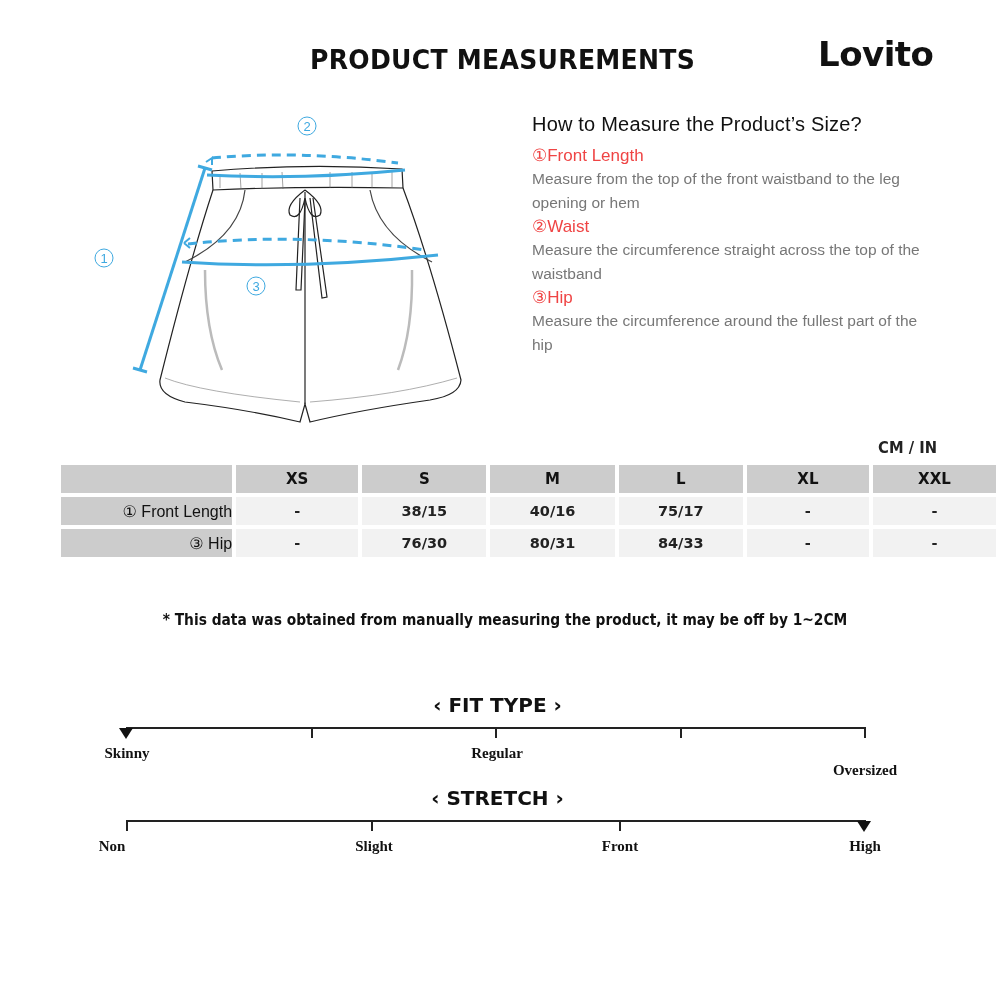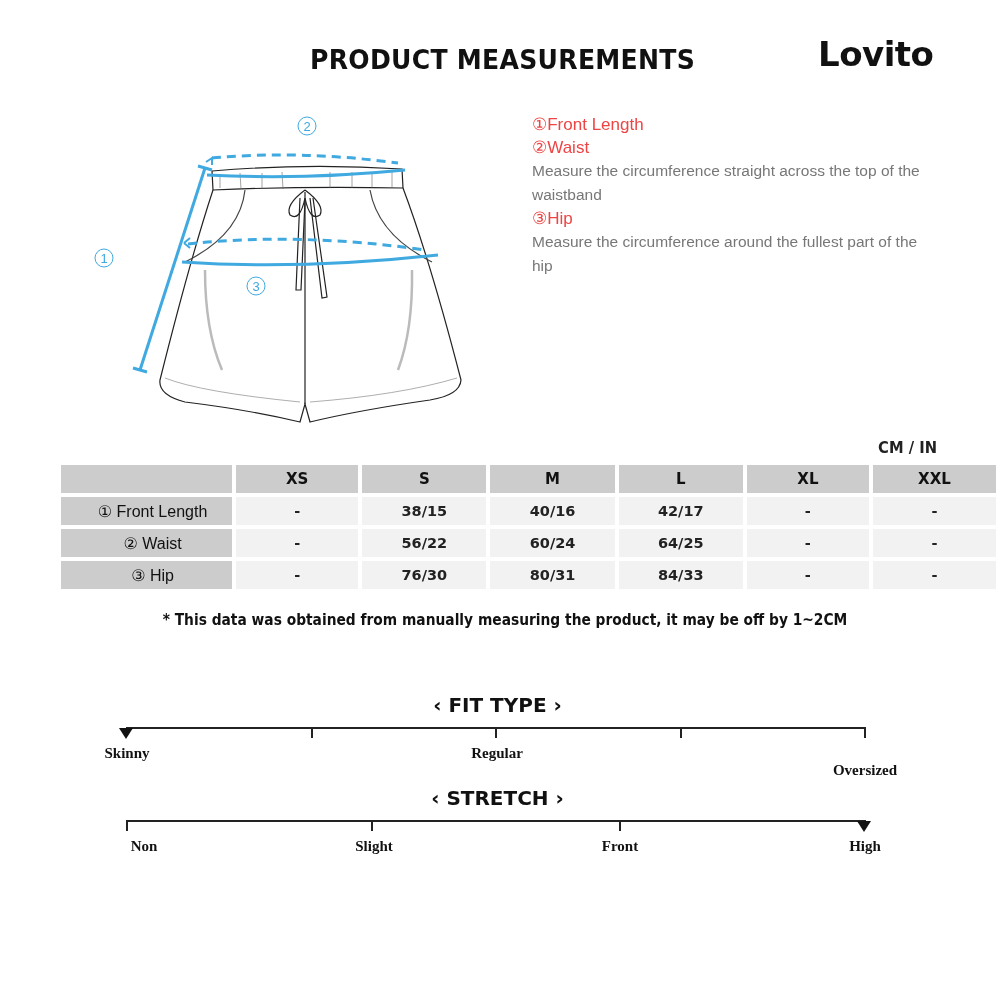"How to Measure the Product’s" div.howto-title { html: none -> <div>How to Measure the Product’s Size?</div> }
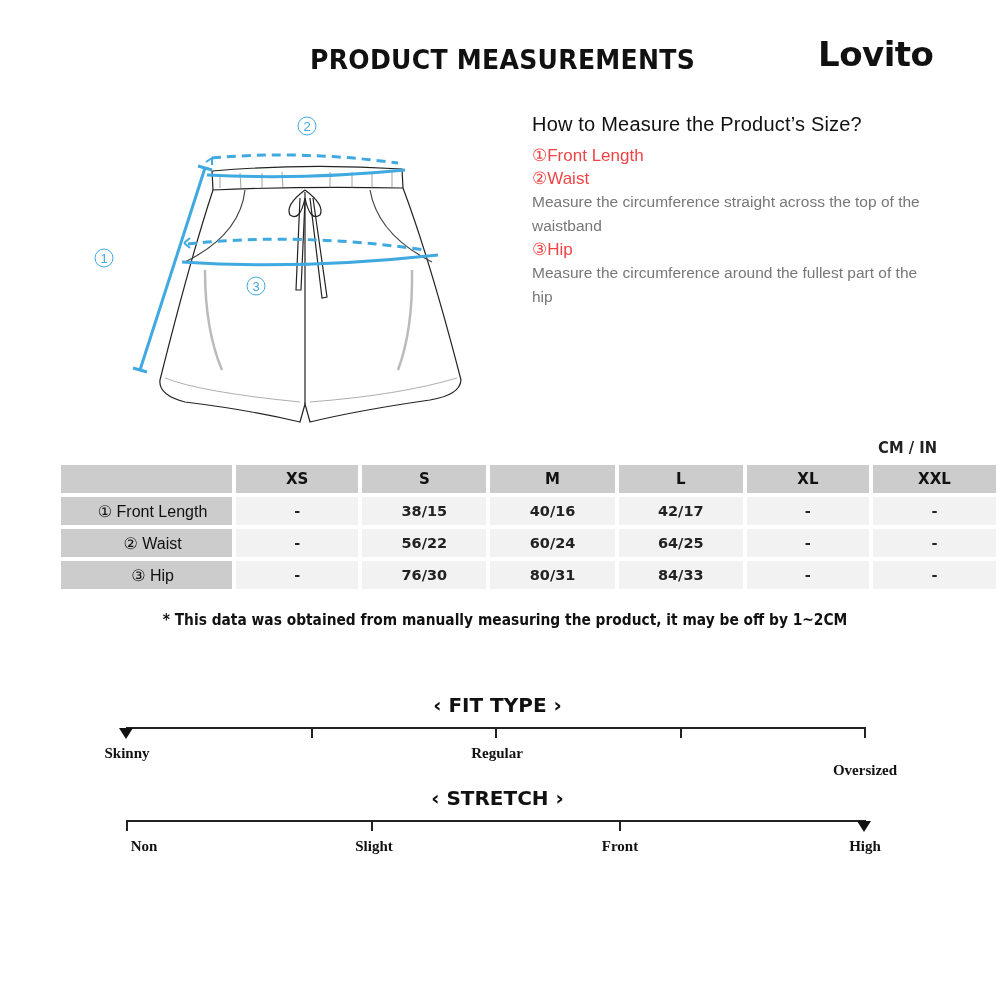"Measure from the top of" div.howto-item-desc { html: none -> <div>Measure from the top of the front waistband to the leg opening or hem</div> }
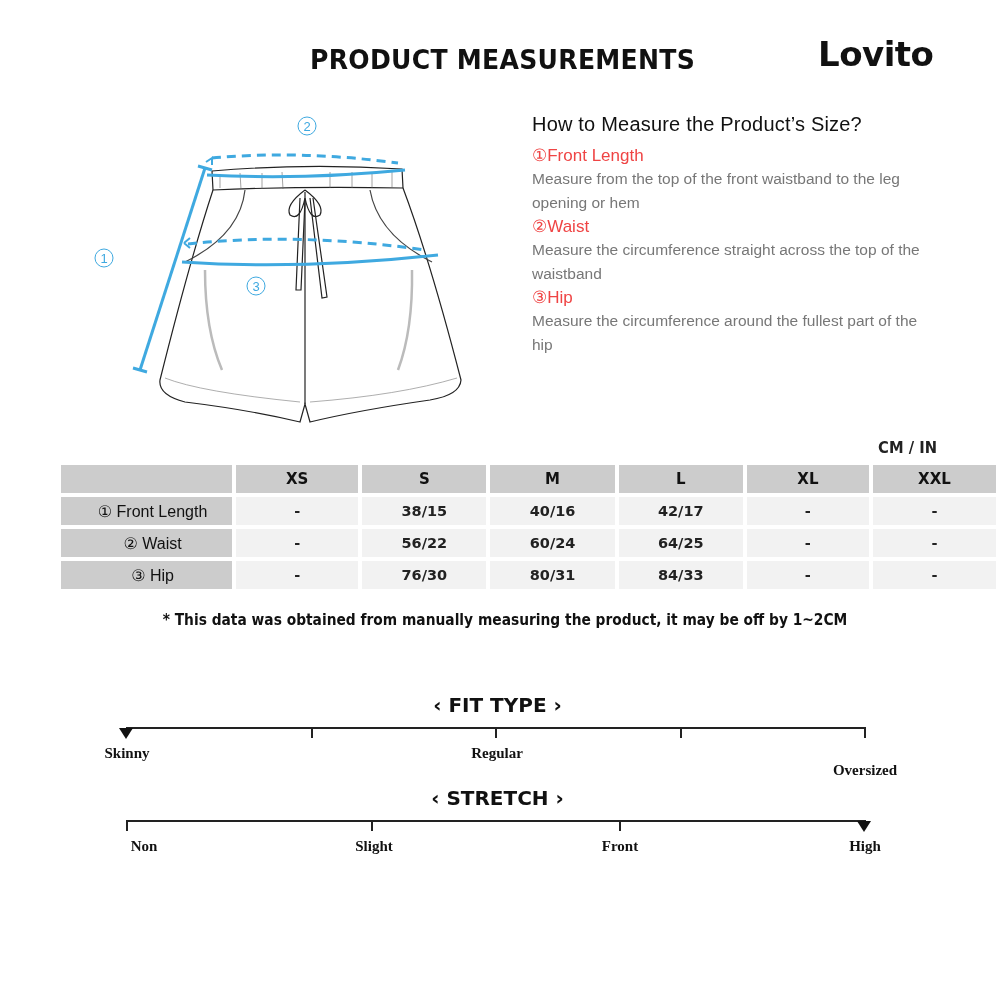"① Front Length" .size-table td.row-label { text-align: center -> right }
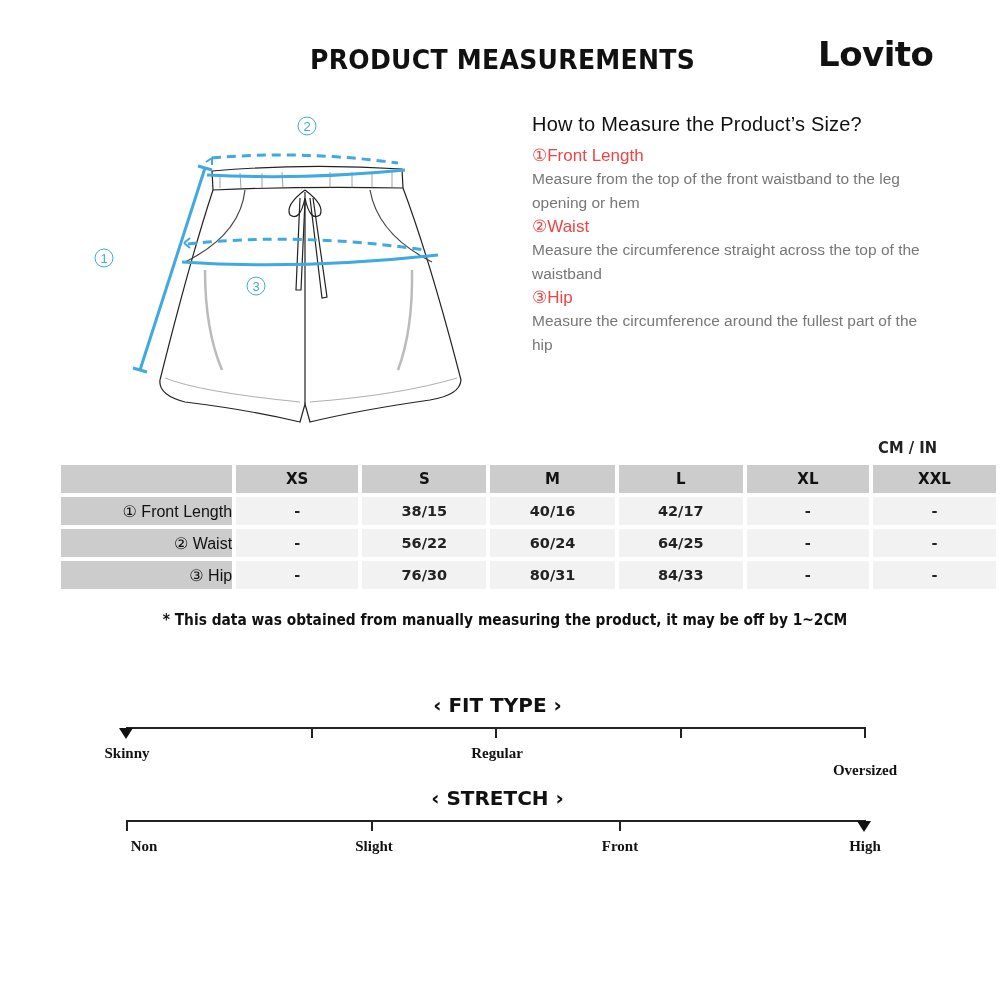"42/17" td.val { text: 42/17 -> 75/17 }
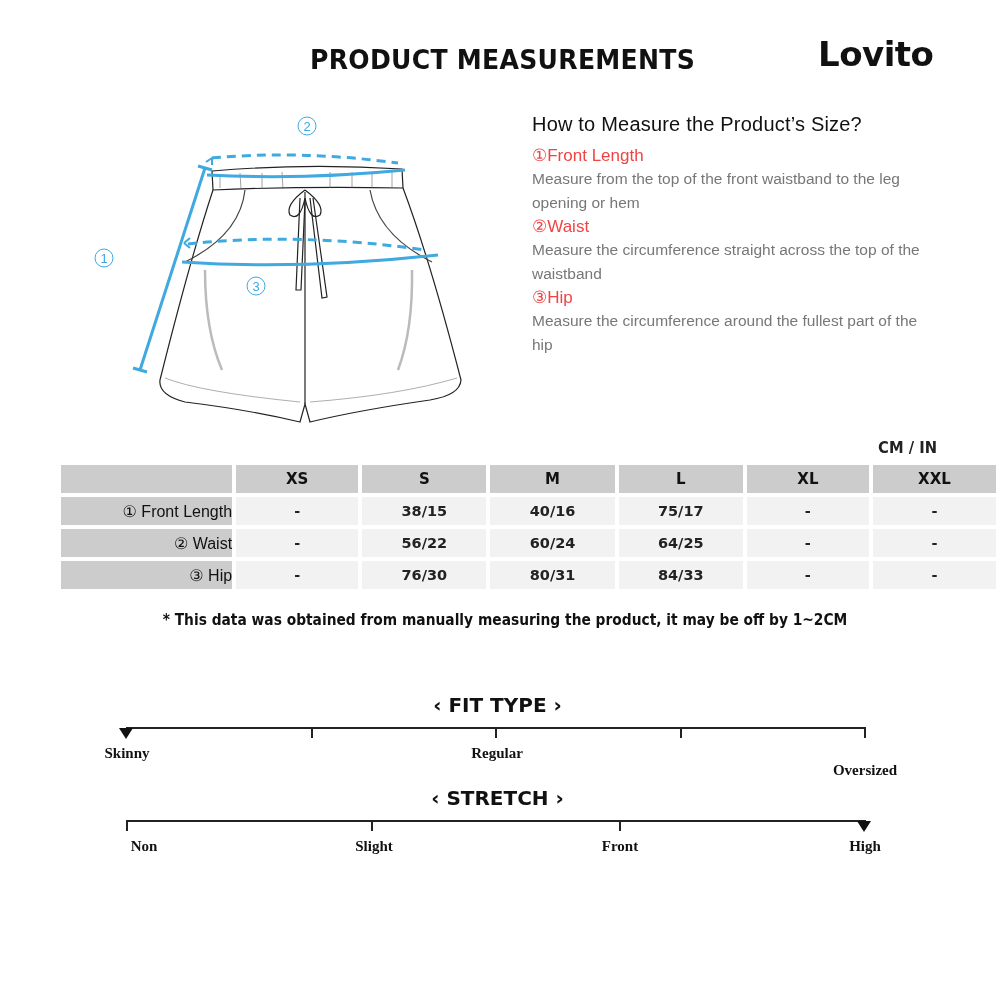"② Waist" tr { html: <tr> <td>② Waist</td> <td>-</td> <td>56/22</td> <td>60/24</td> <td>64/25</td> <td>-</td> <td>-</td> </tr> -> none }
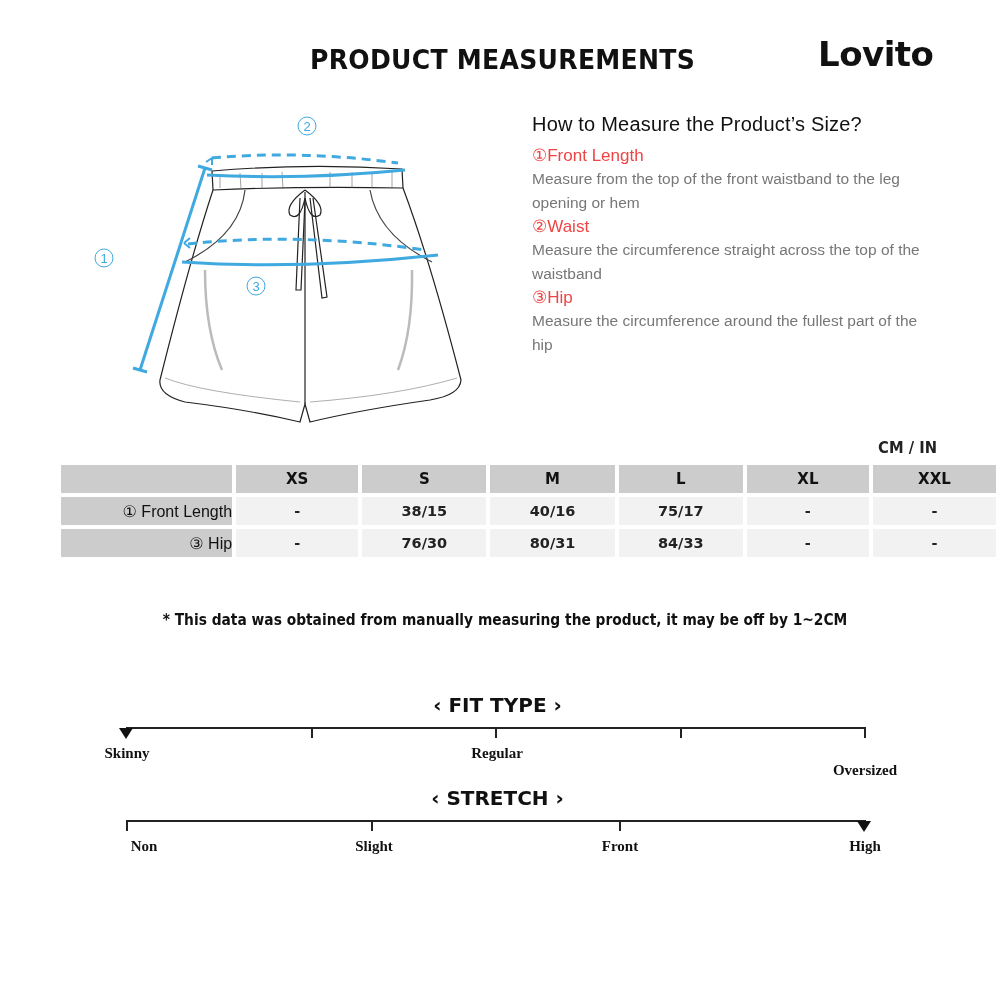"Non" div.scale-label { left: 144px -> 112px }
